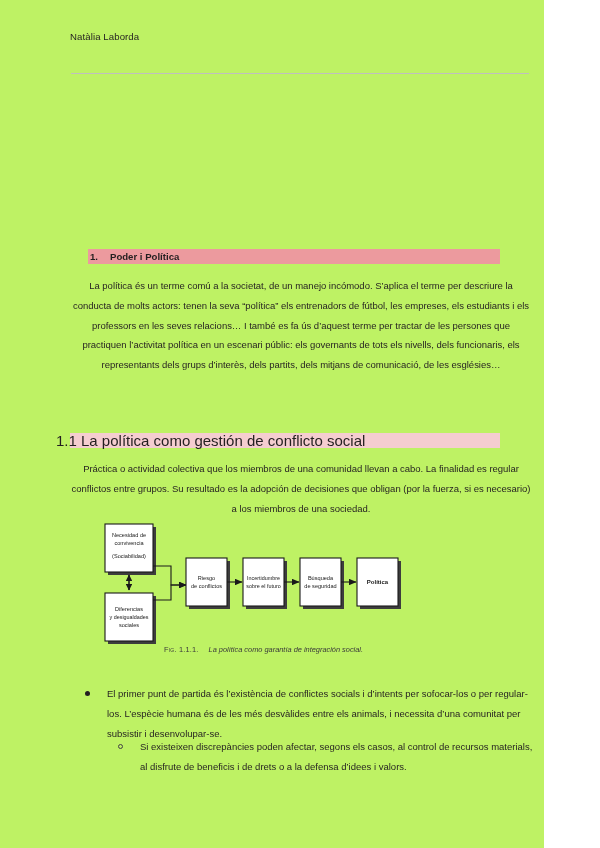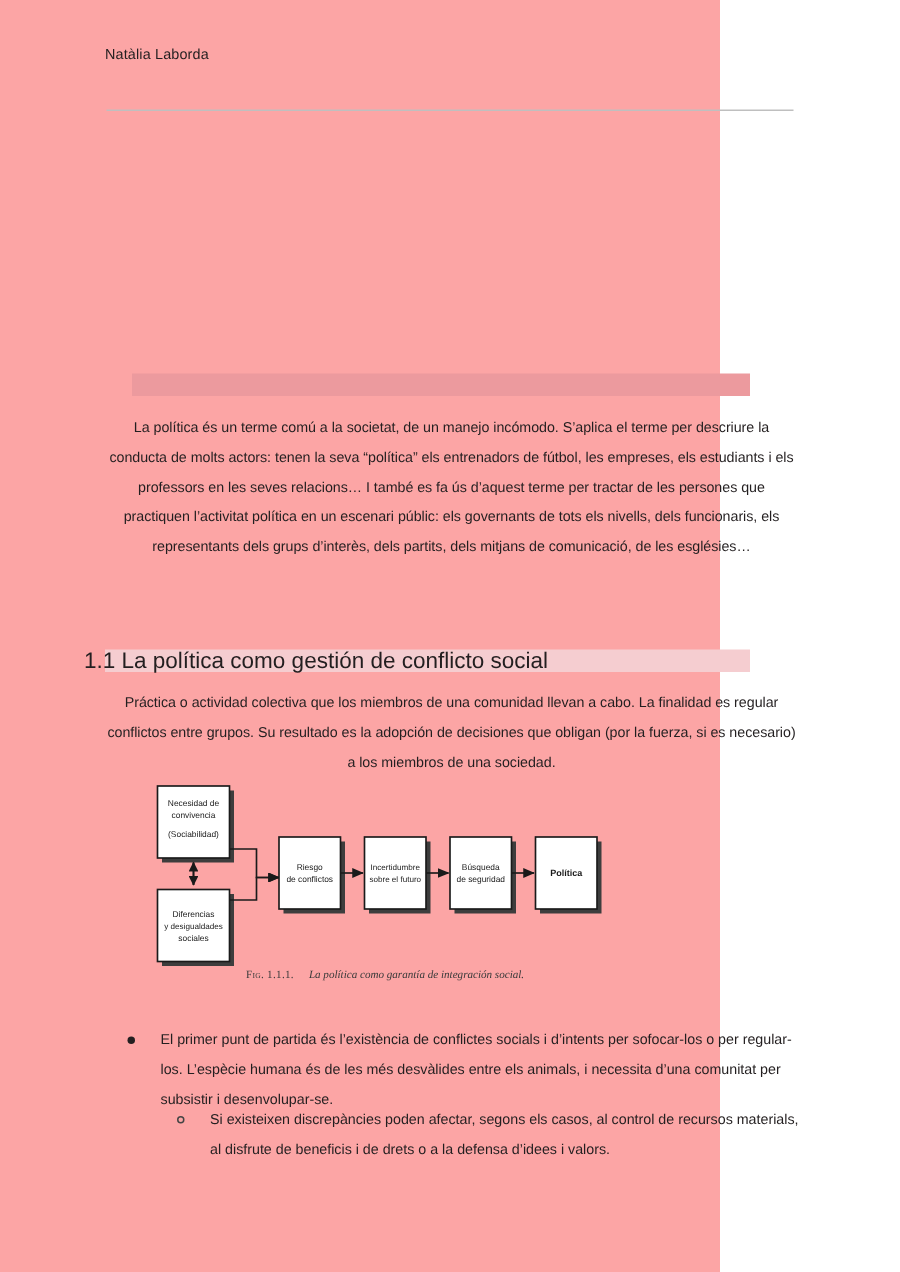"Natàlia Laborda" .page { background: #fca5a5 -> #bef264; width: 480px -> 544px }
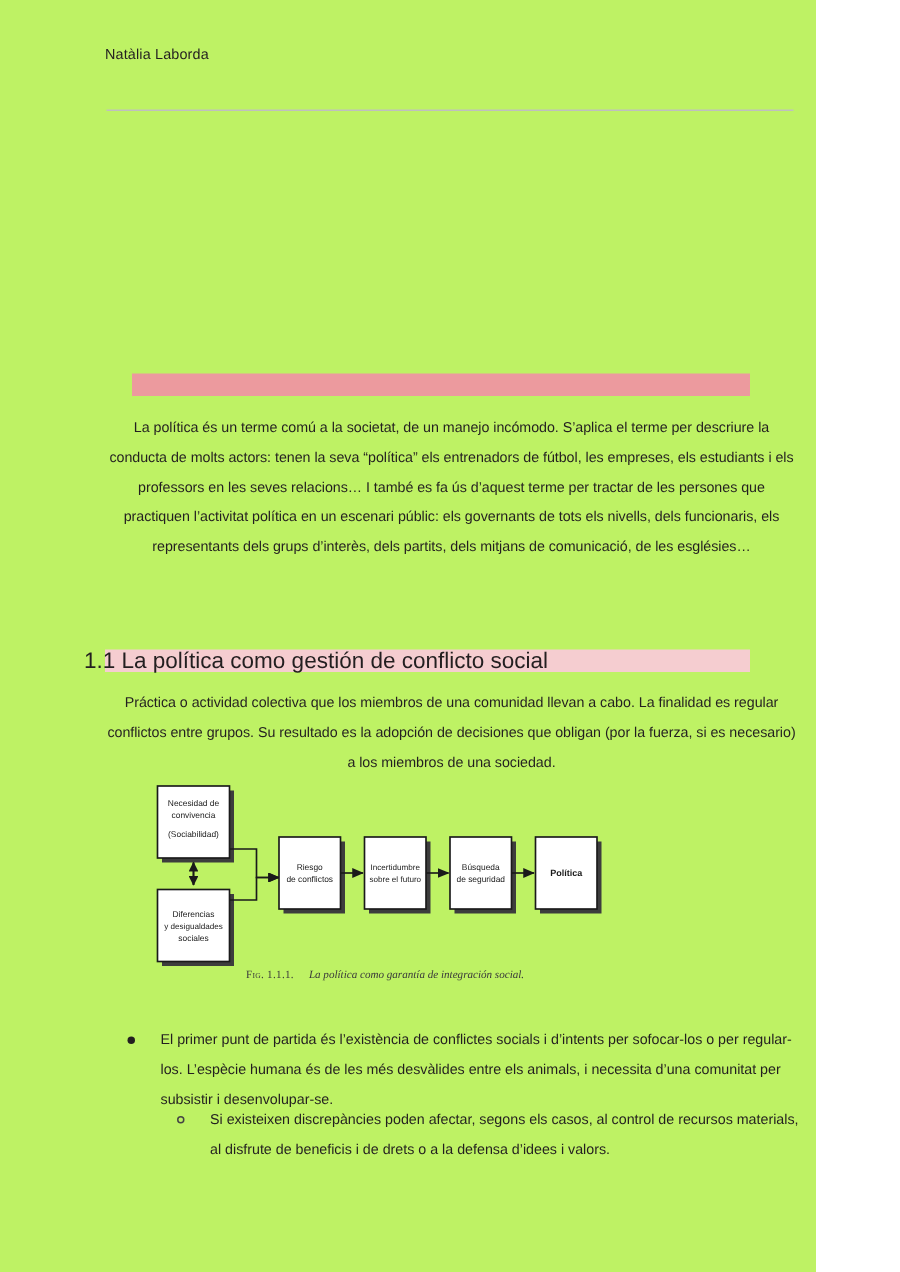"1. Poder i Política" div.h1-text { html: none -> <div><span>1.</span><span>Poder i Política</span></div> }
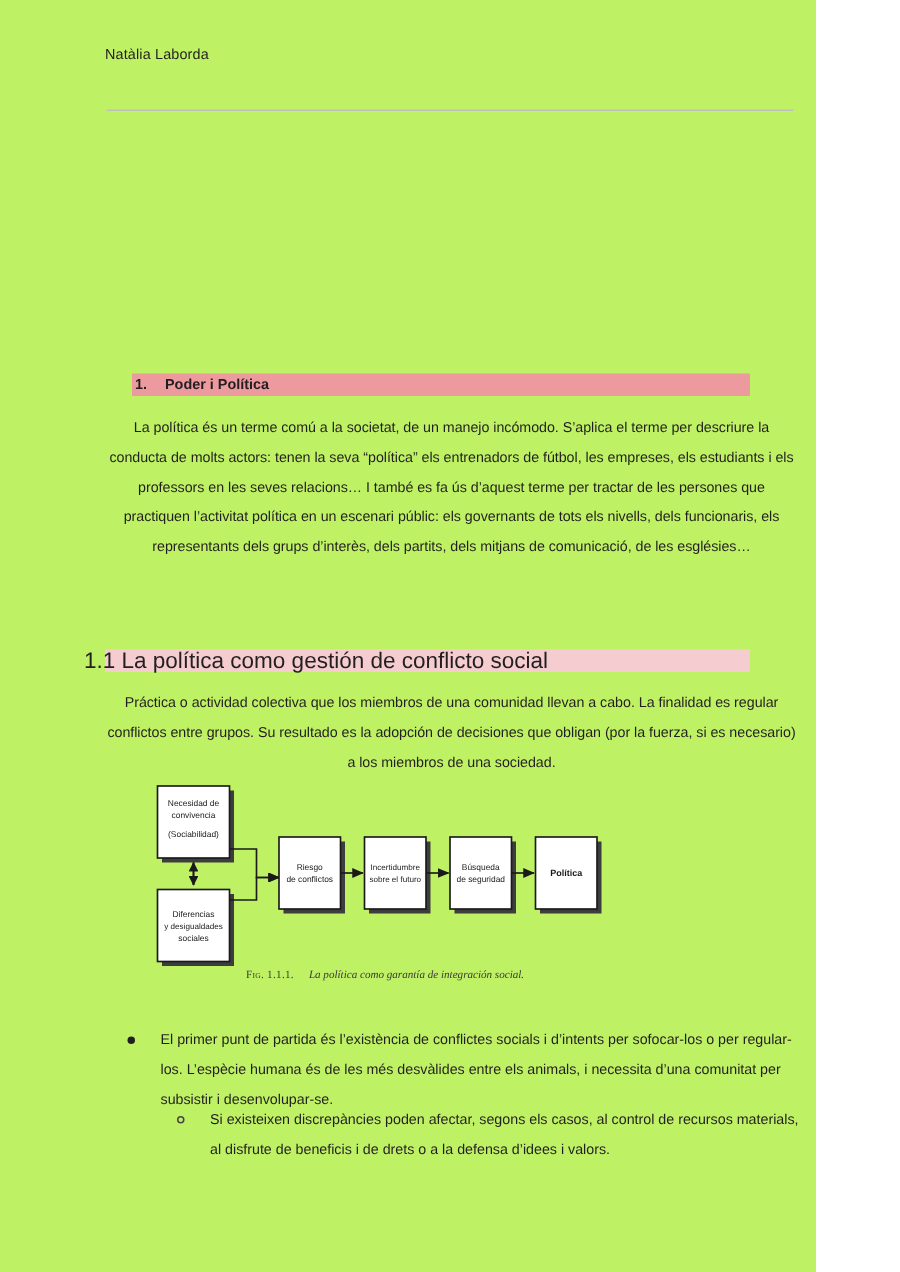"Fig. 1.1.1. La política como" .fig-caption { font-family: Liberation Serif, serif -> Liberation Sans, sans-serif }
